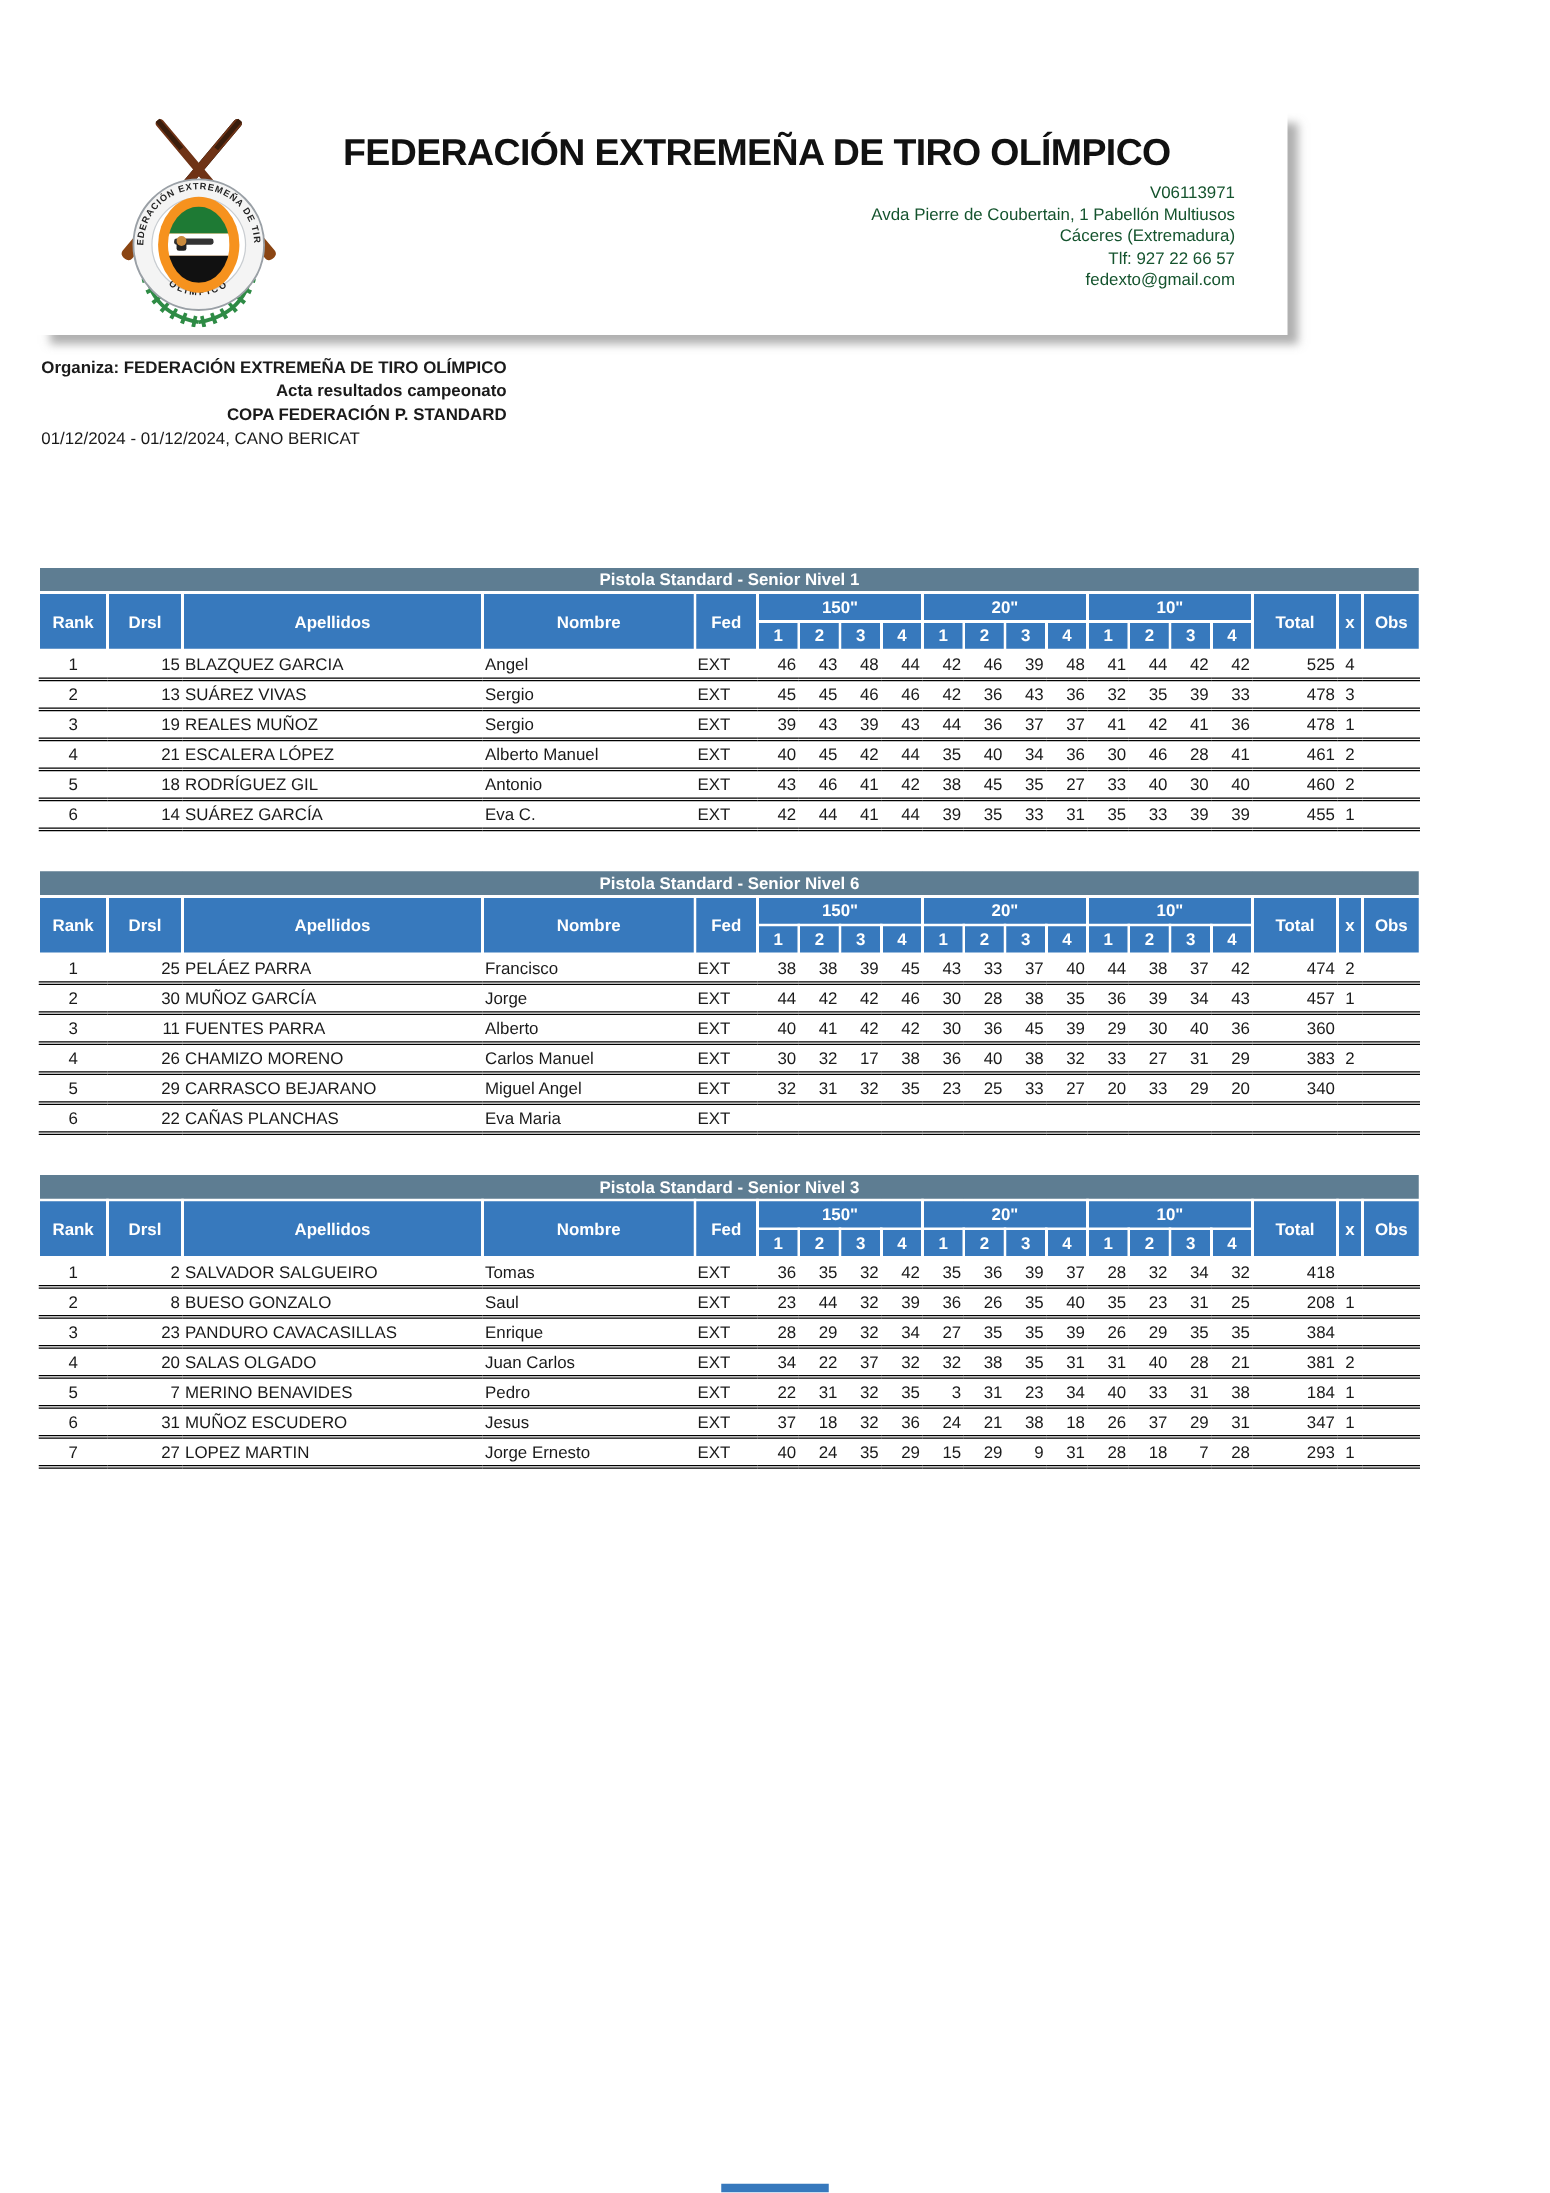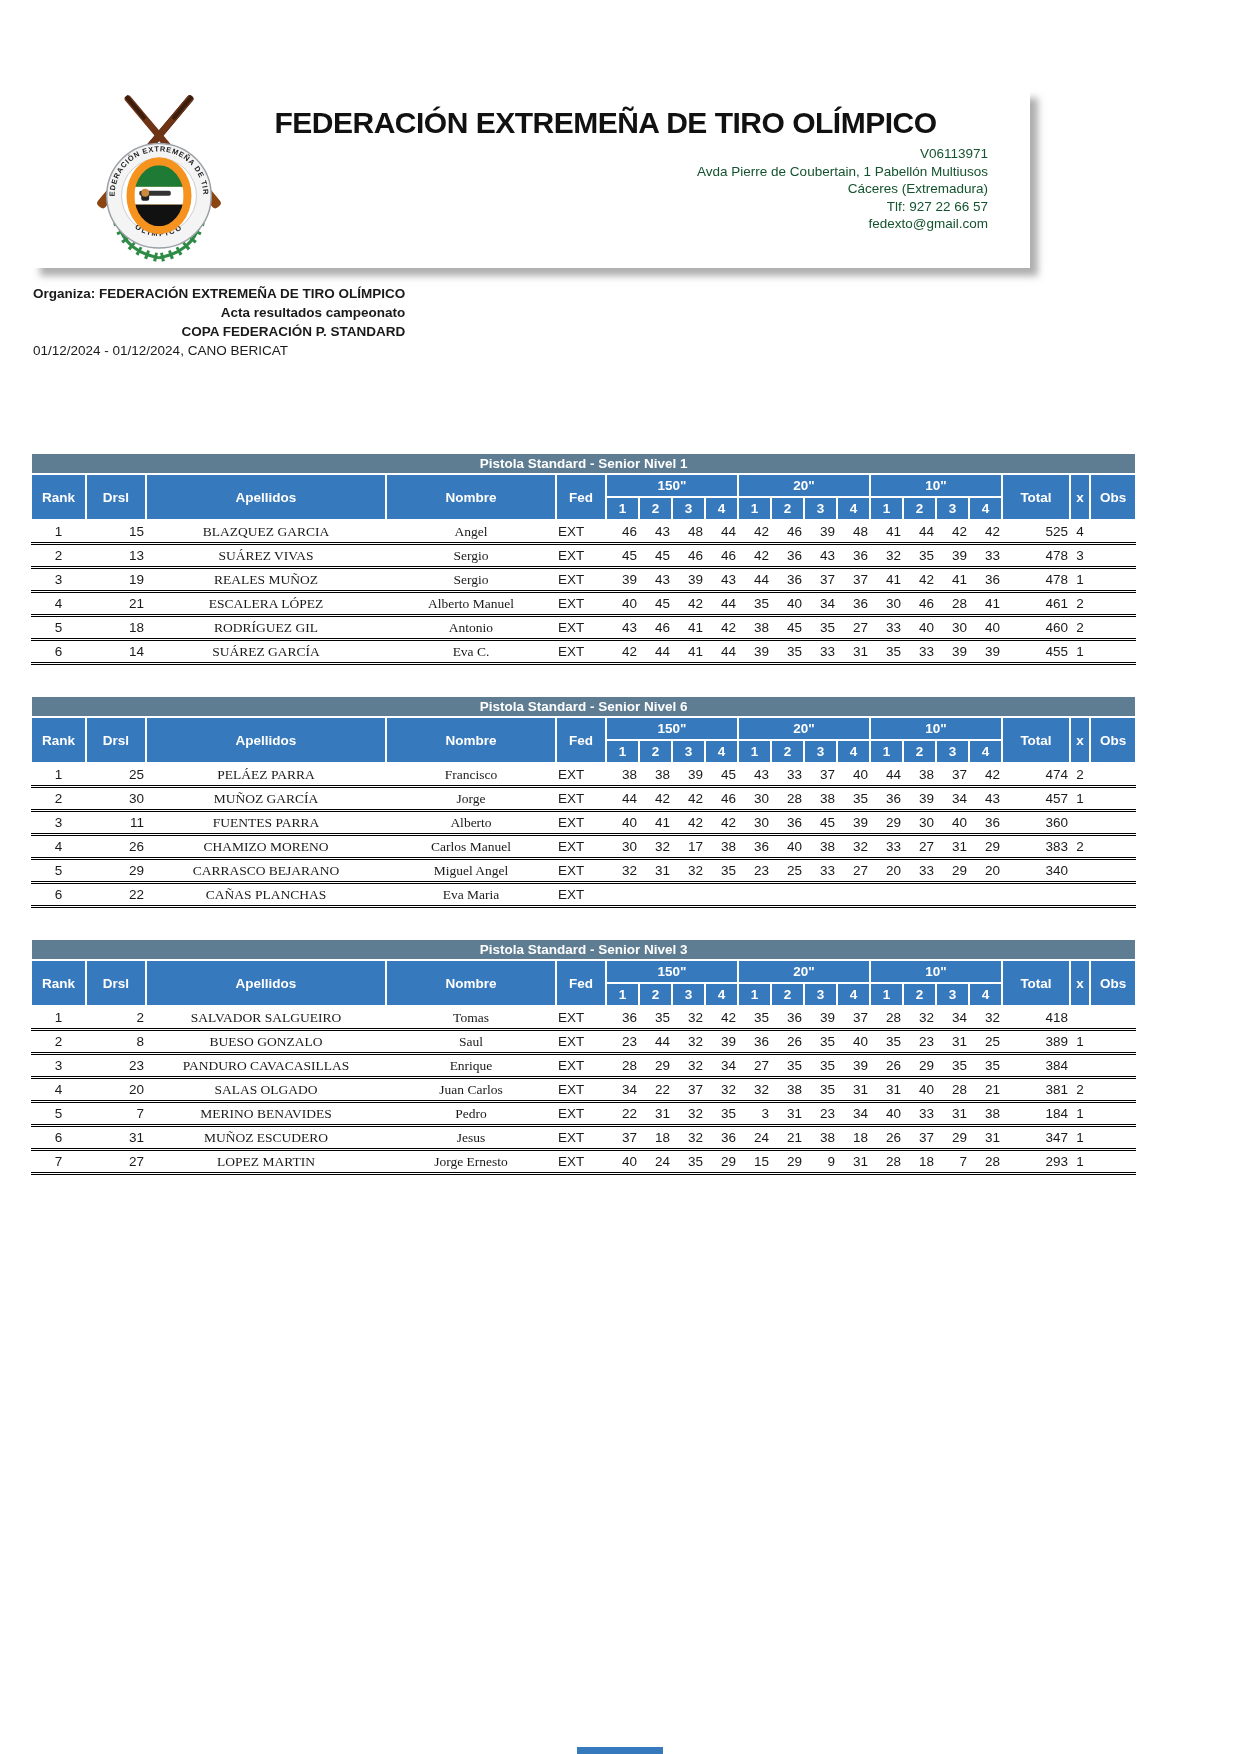"BLAZQUEZ GARCIA" td.c-ape,td.c-nom { font-family: Liberation Serif, serif -> none; text-align: center -> left }
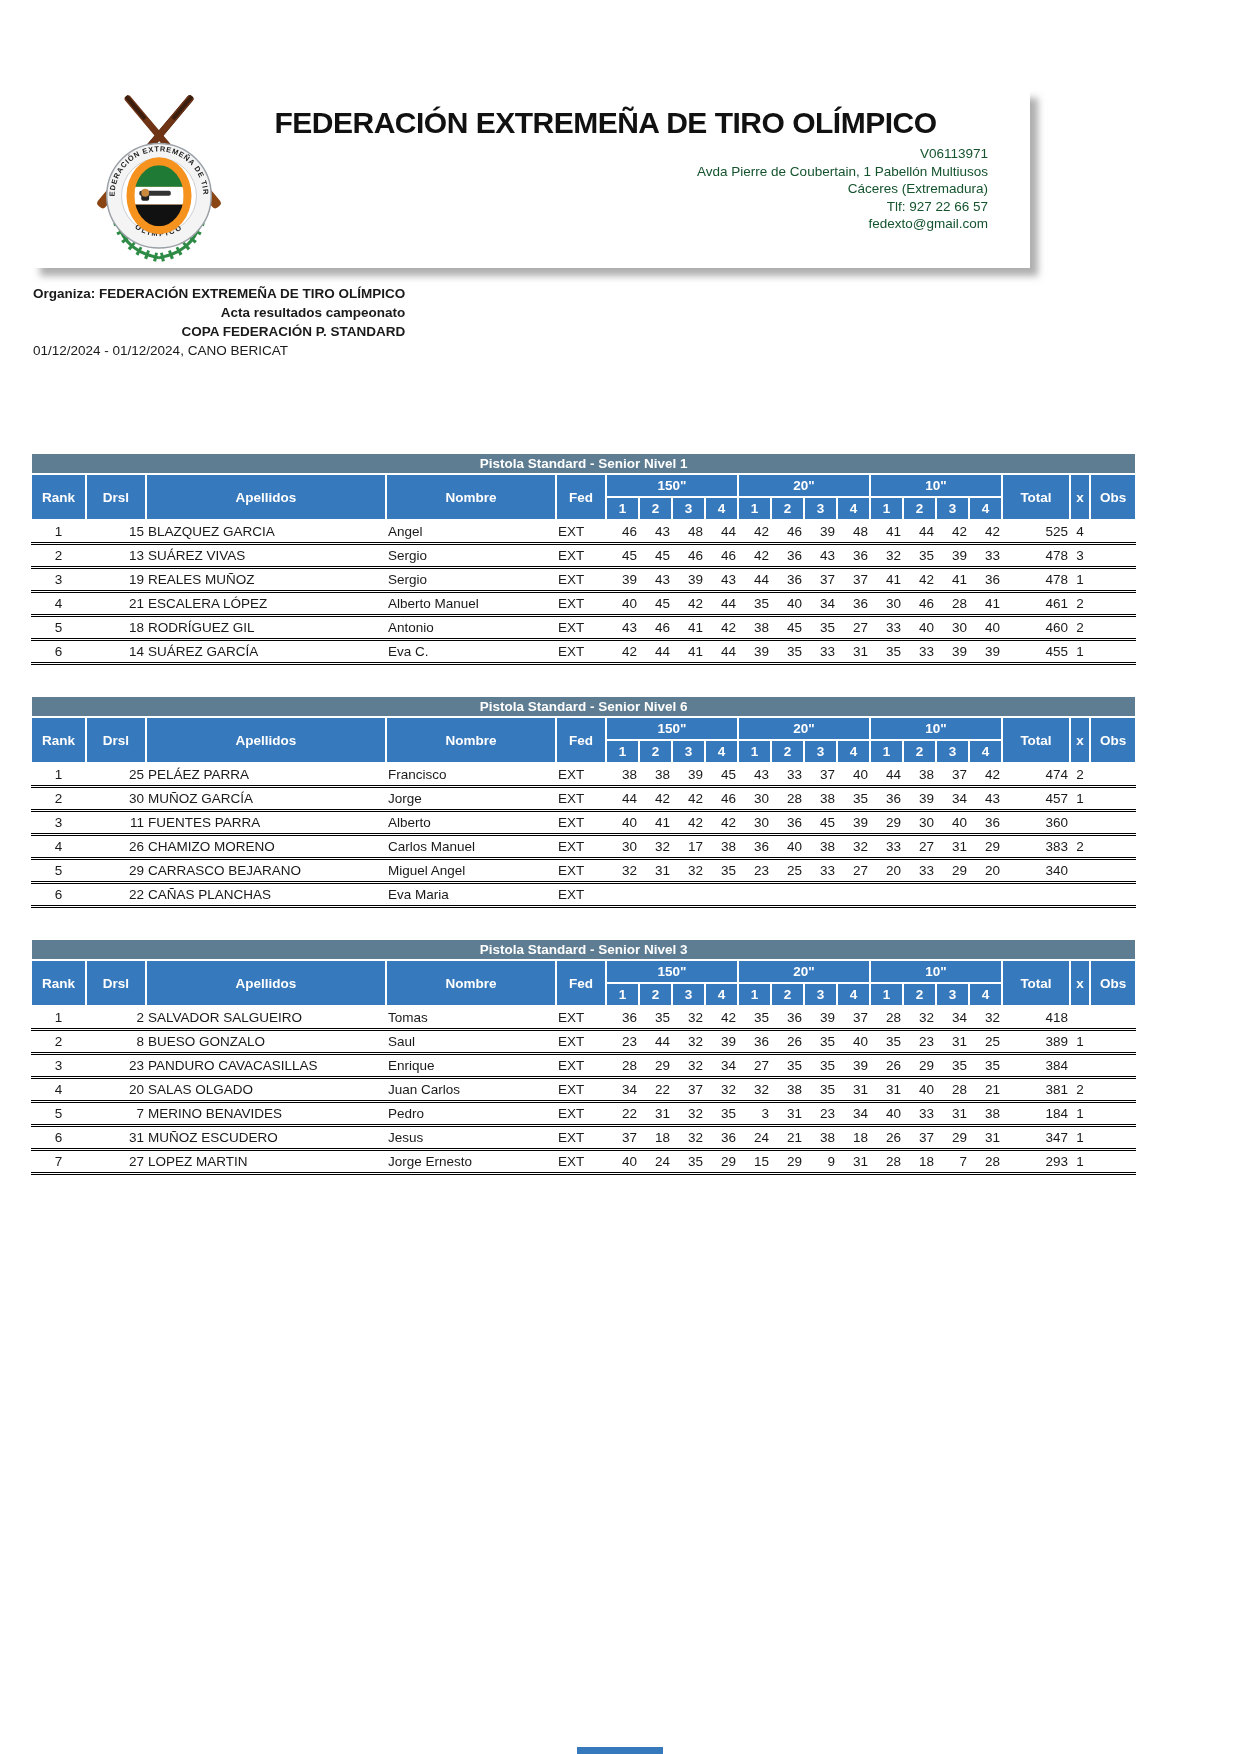"389" td.c-total { text: 389 -> 208 }
